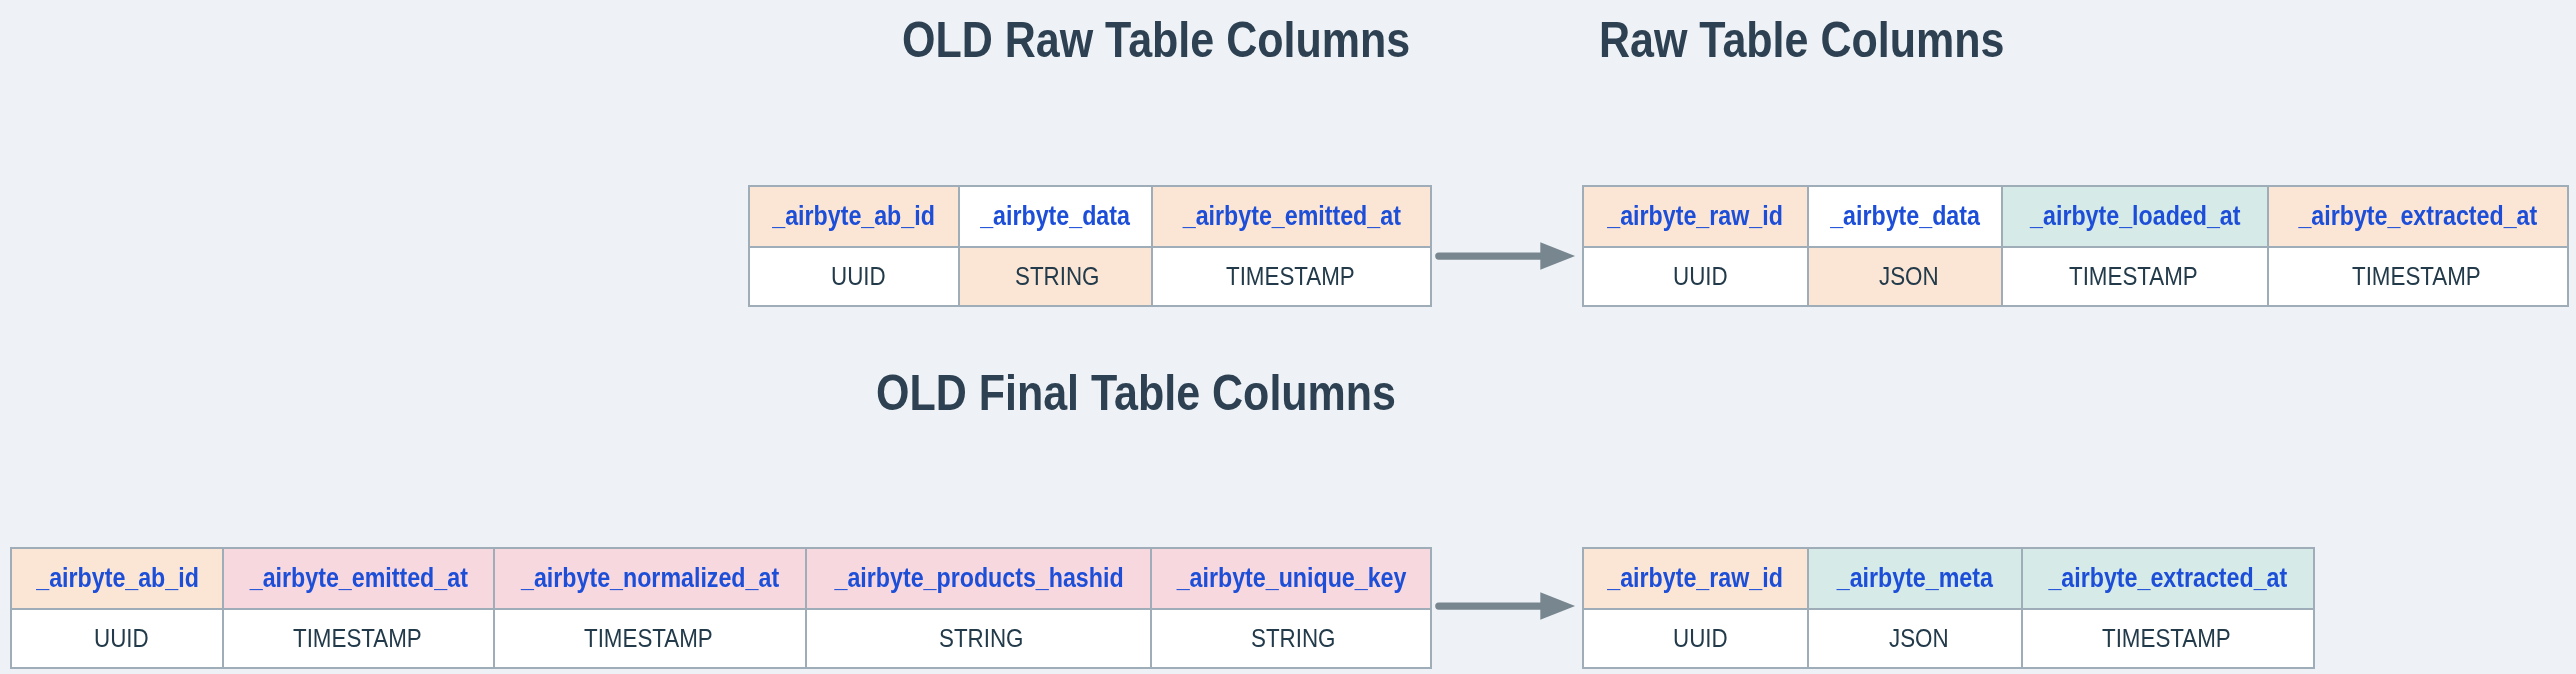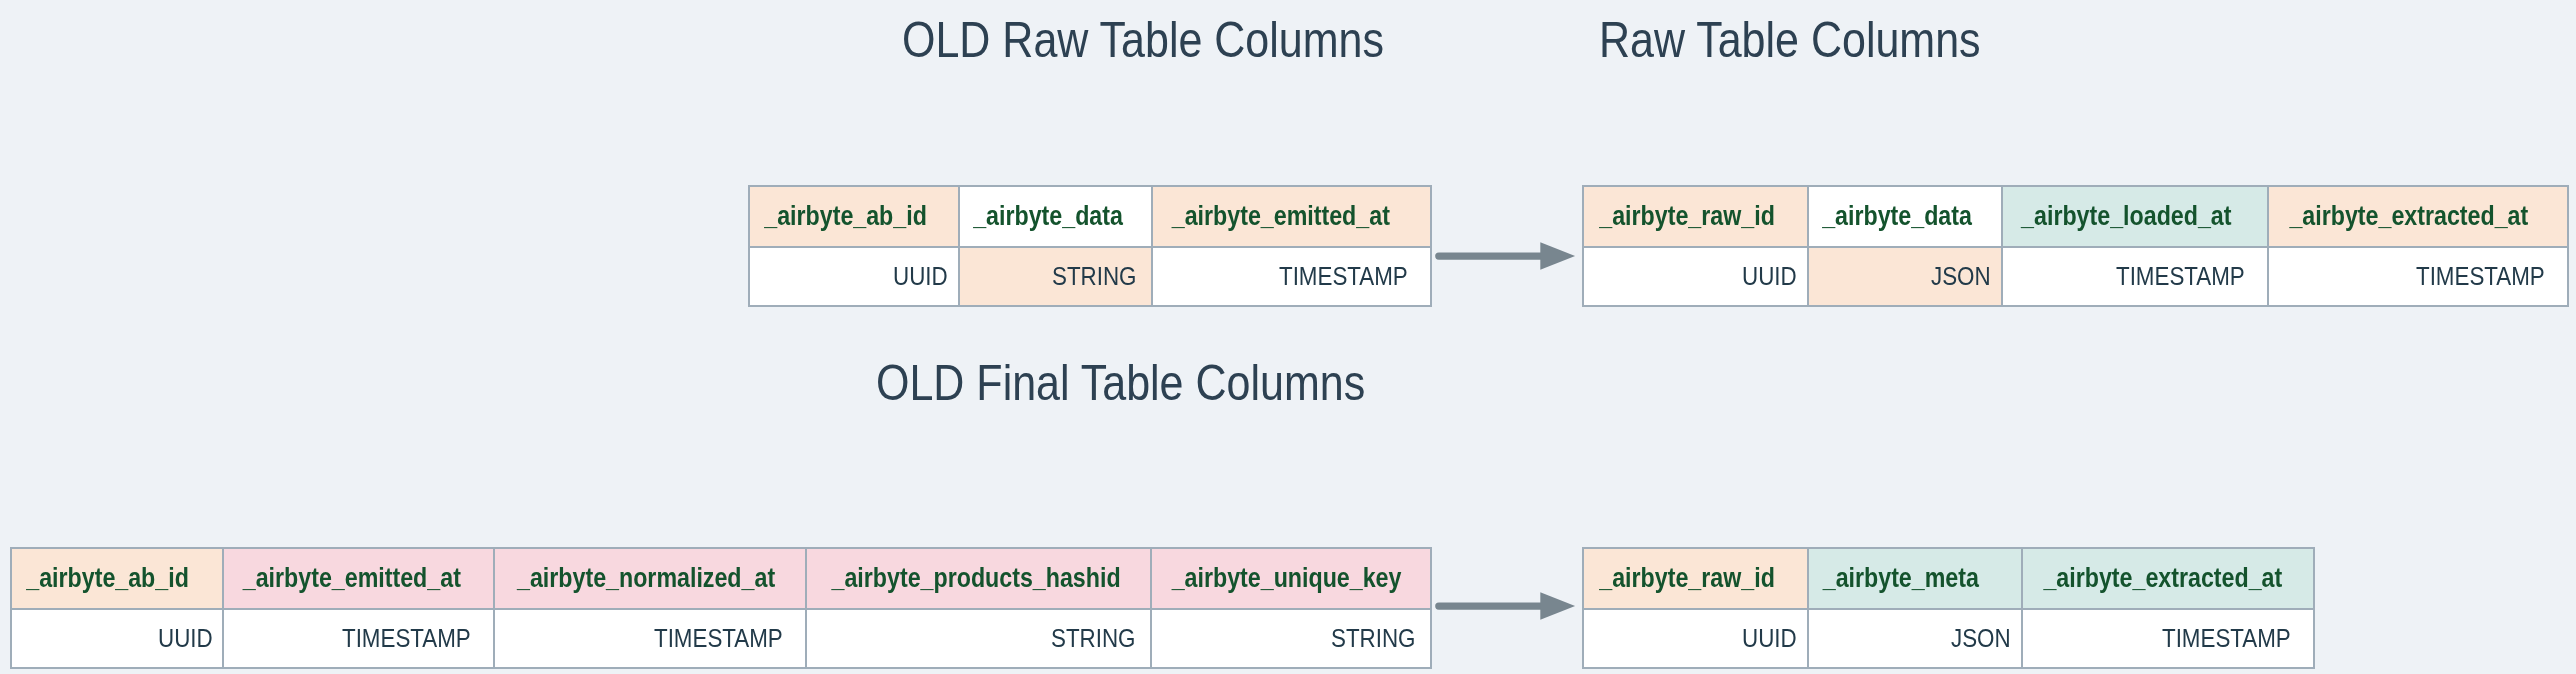"OLD Raw Table Columns" .title { font-weight: normal -> bold }
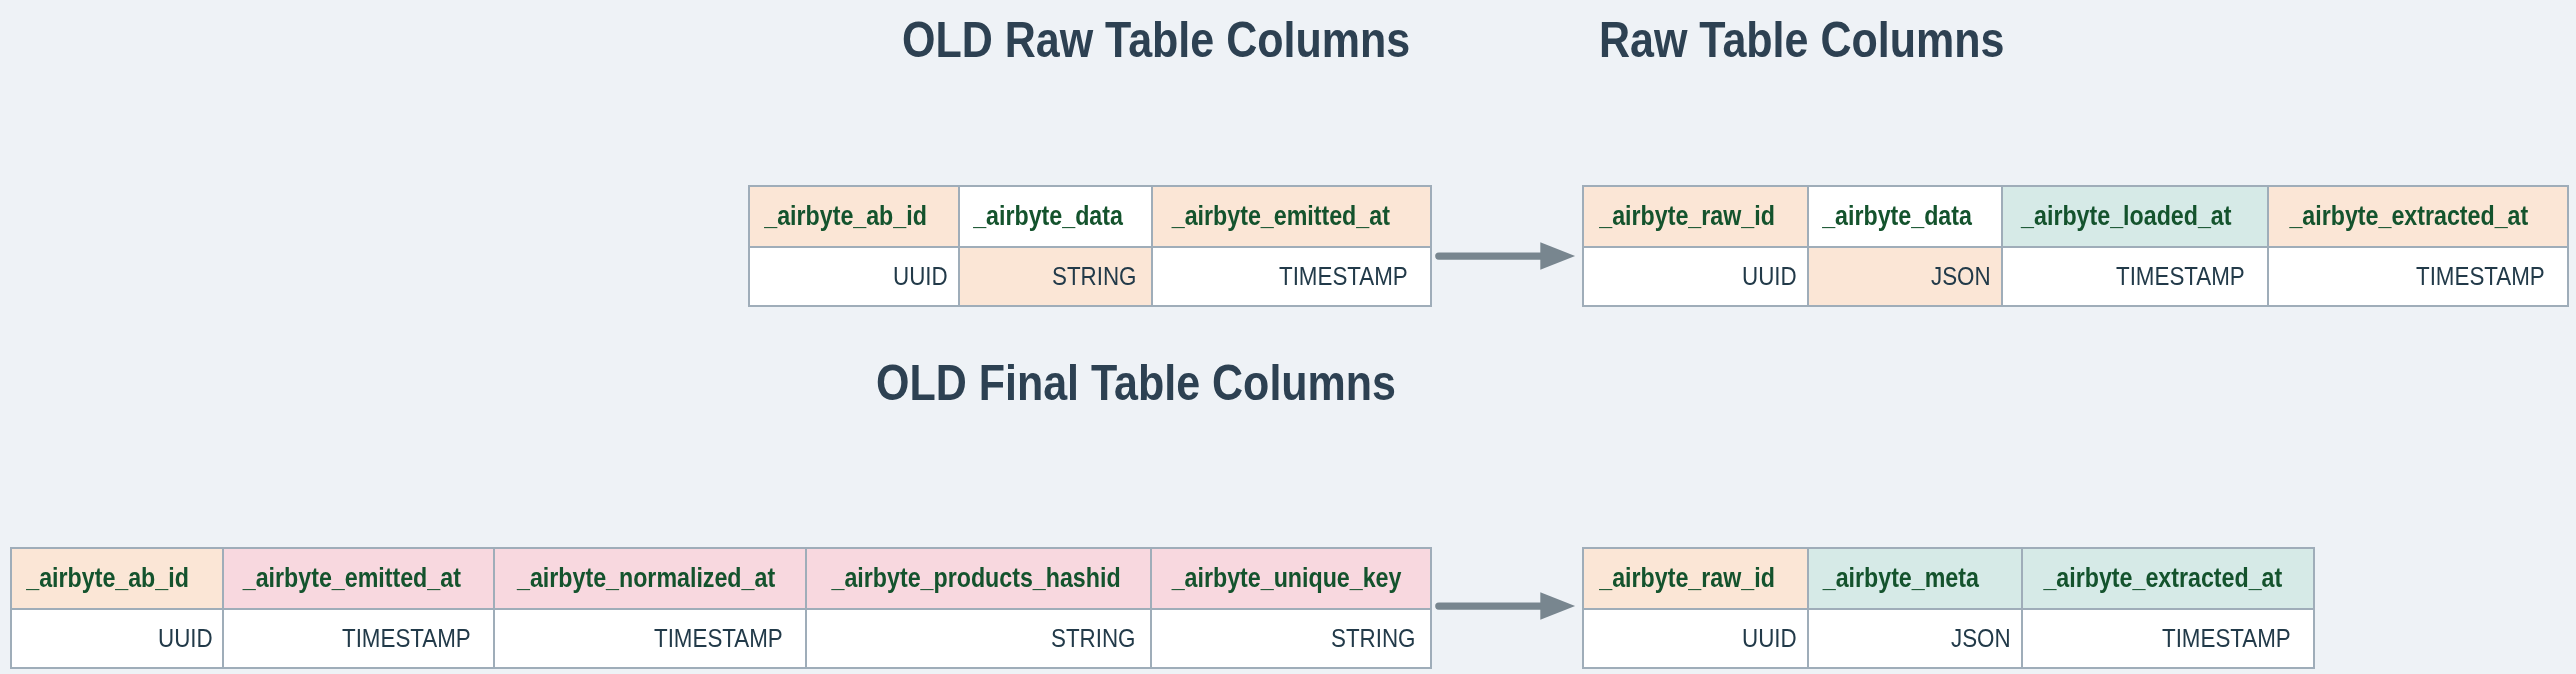"_airbyte_ab_id" table.schema th { color: #14532d -> #1d4ed8; text-align: left -> center }
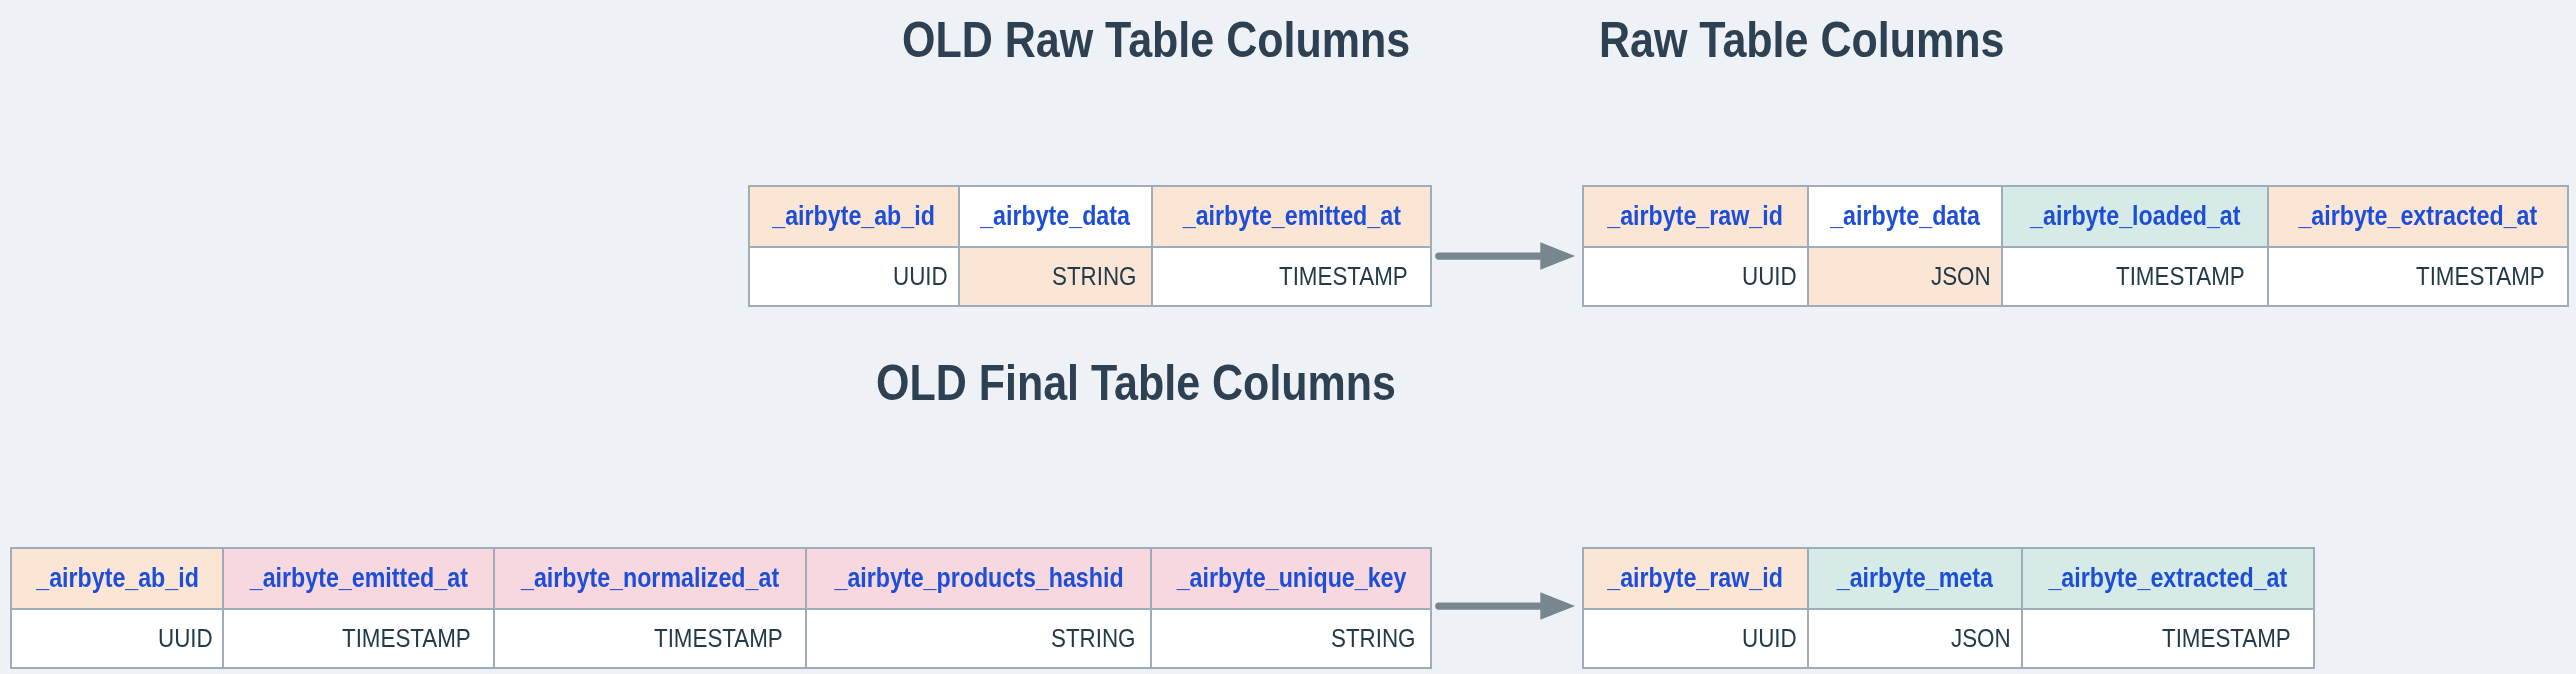"UUID" table.schema td { text-align: right -> center }
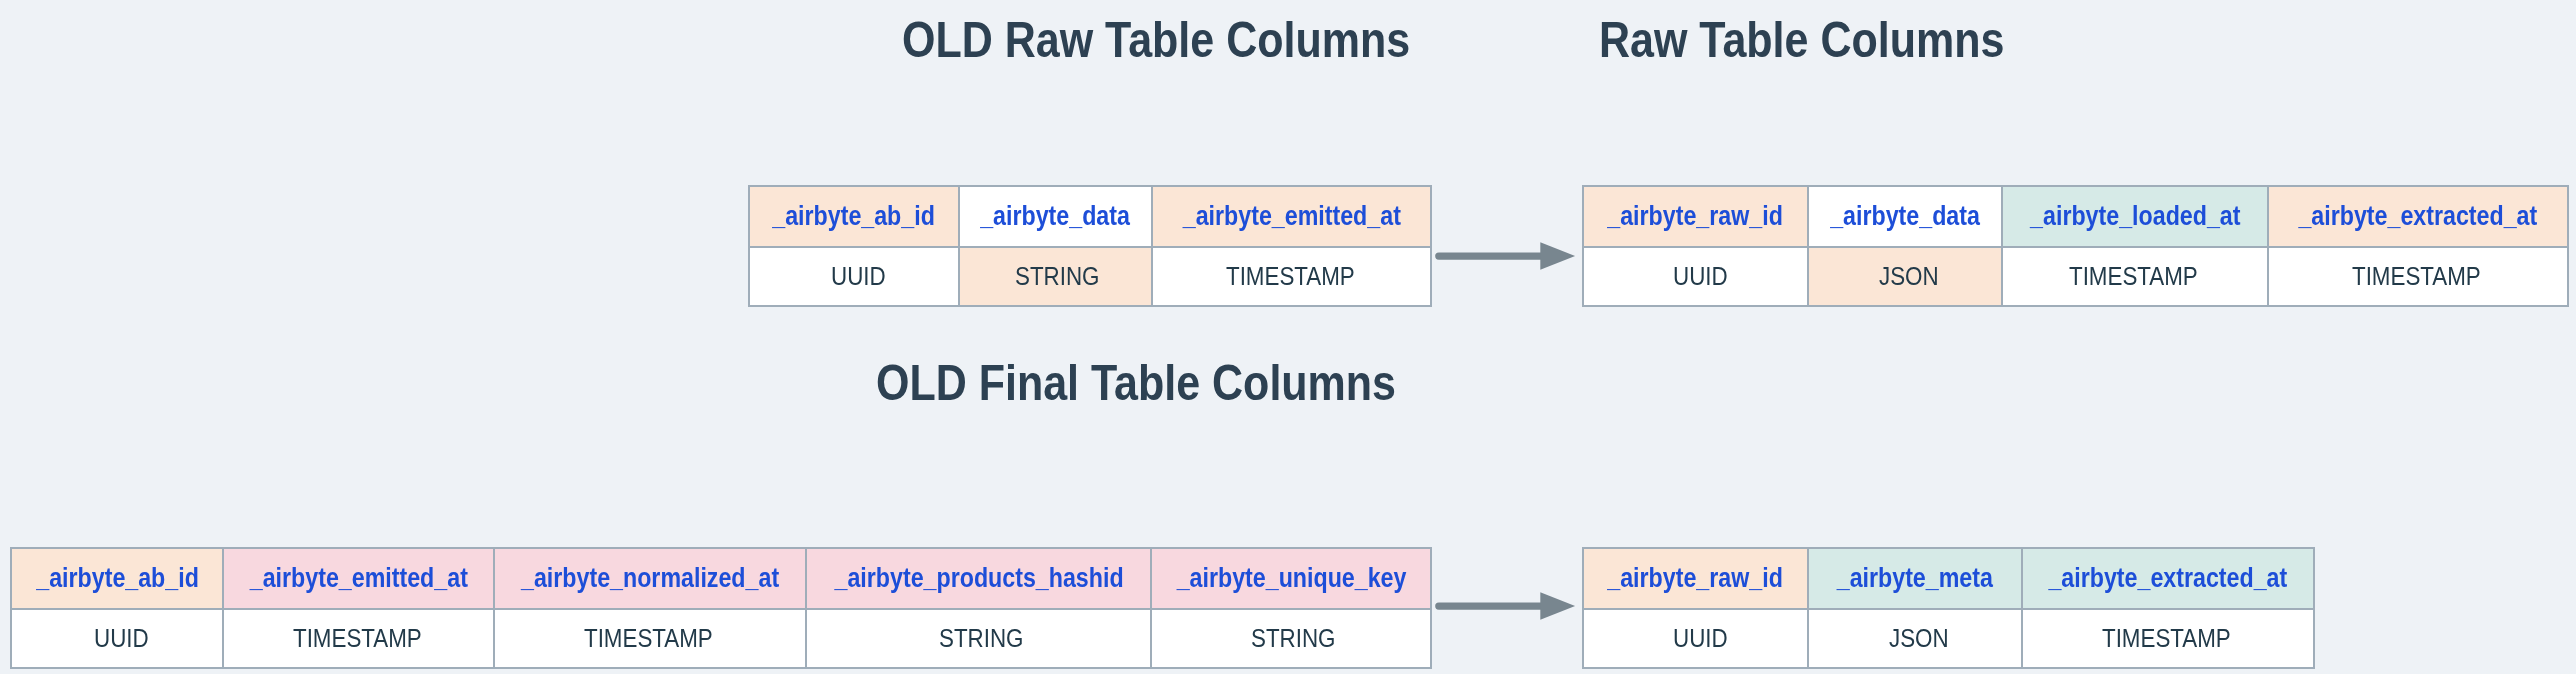"OLD Final Table Columns" h2.title { top: 358px -> 368px }
